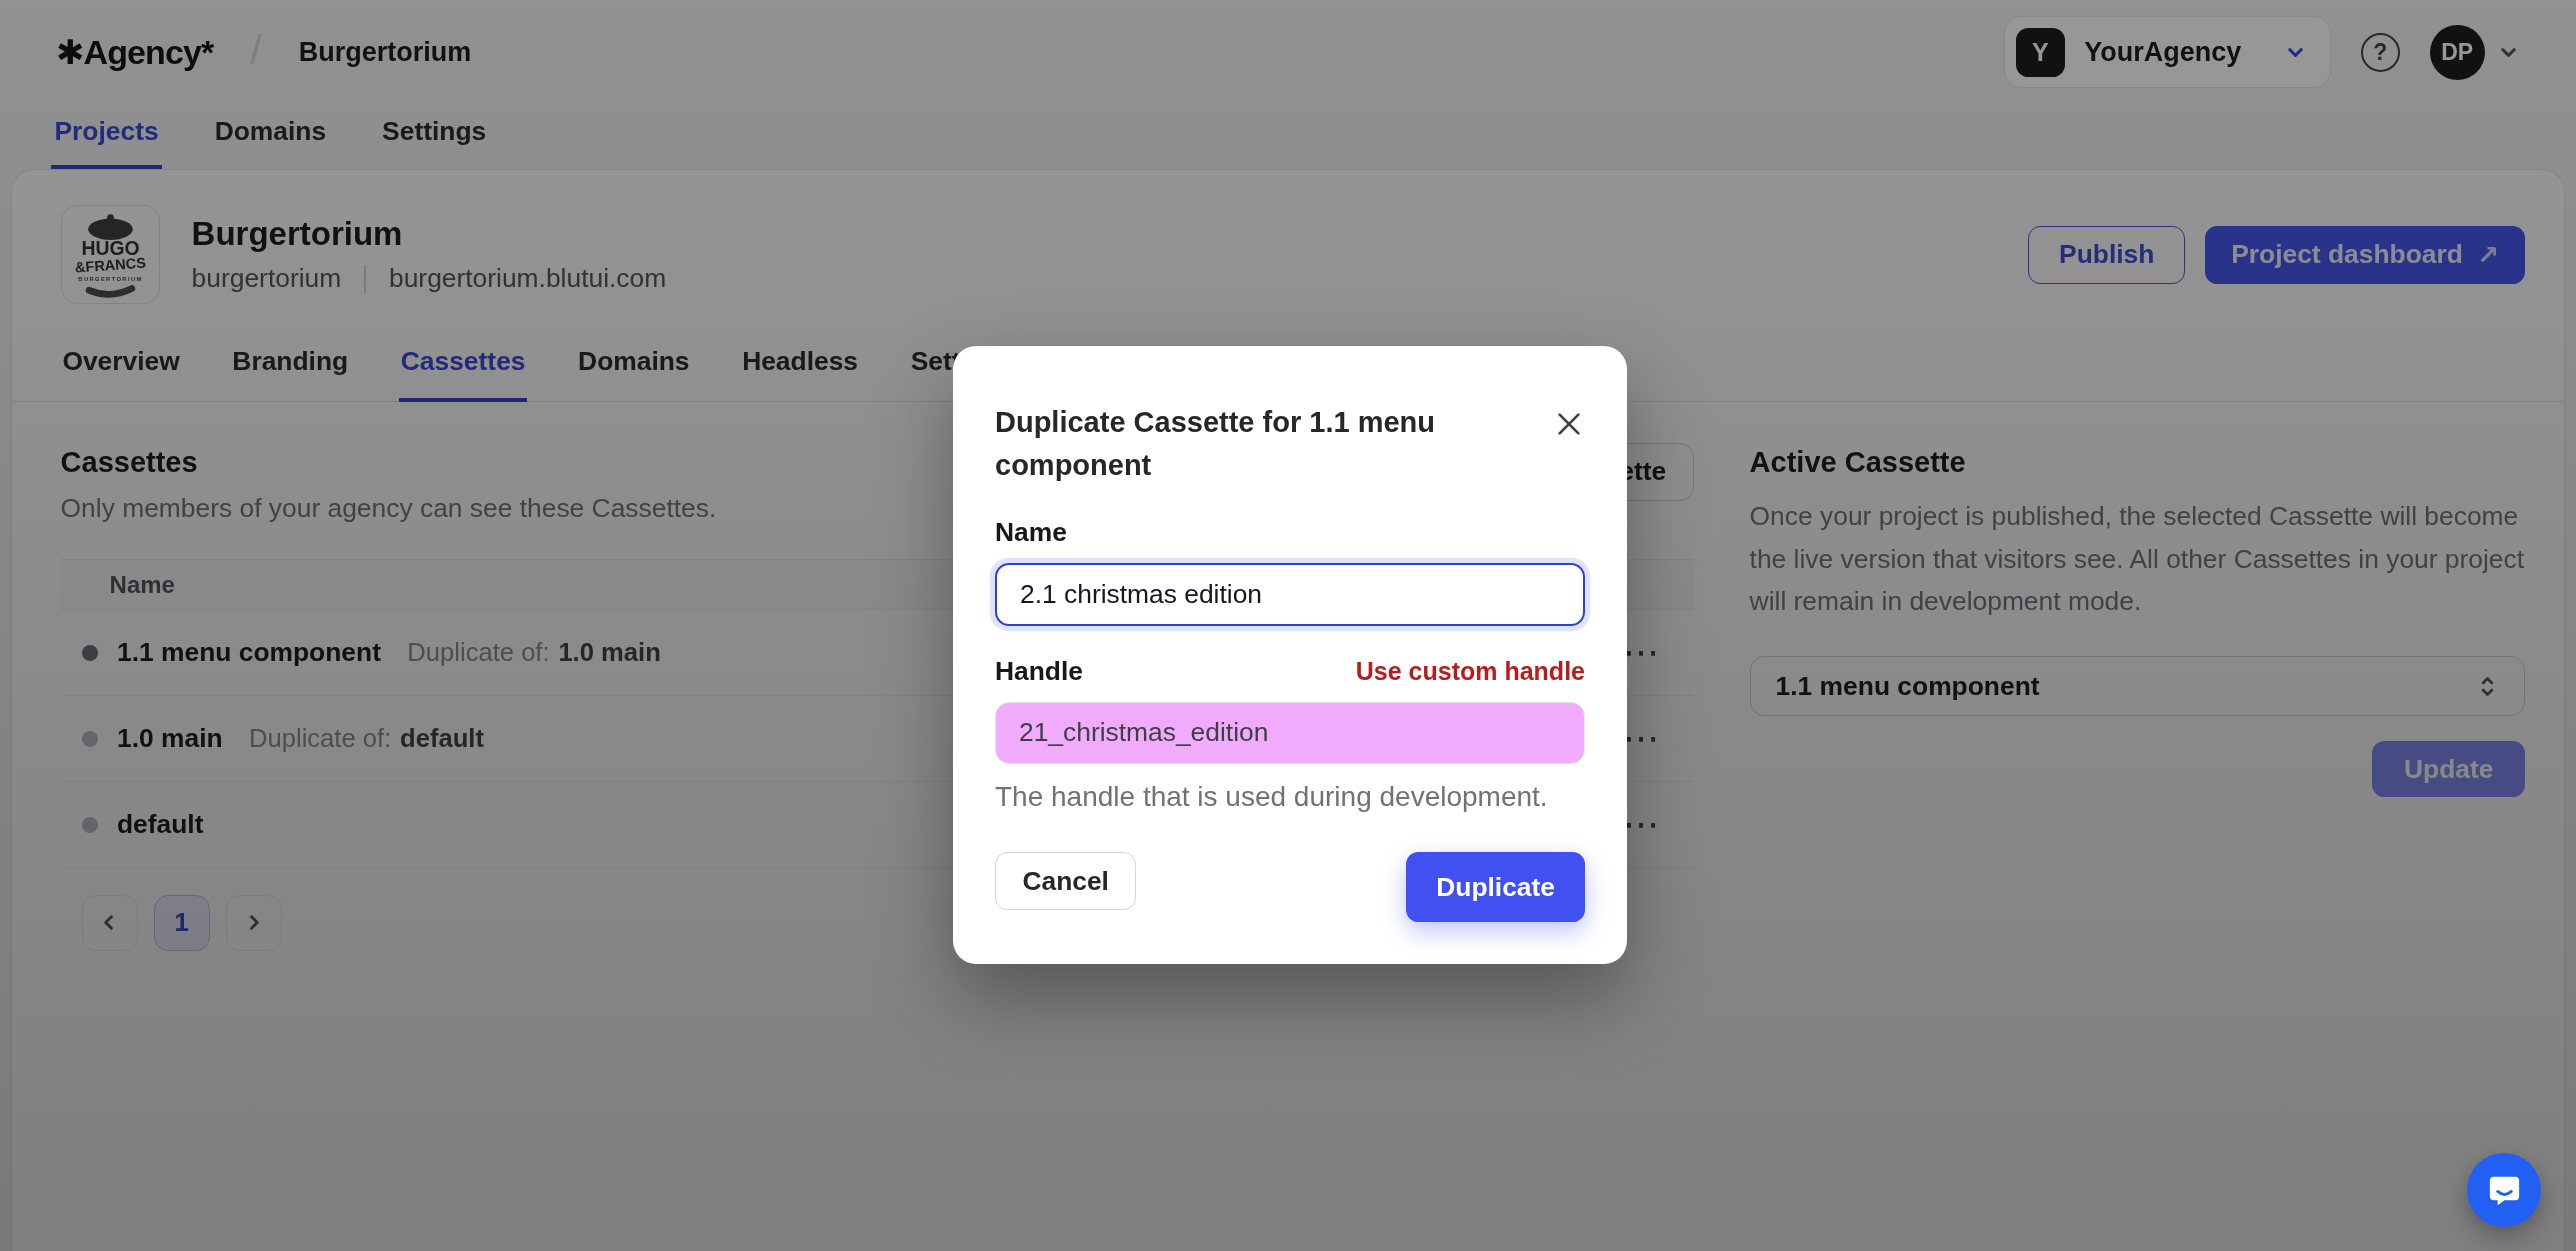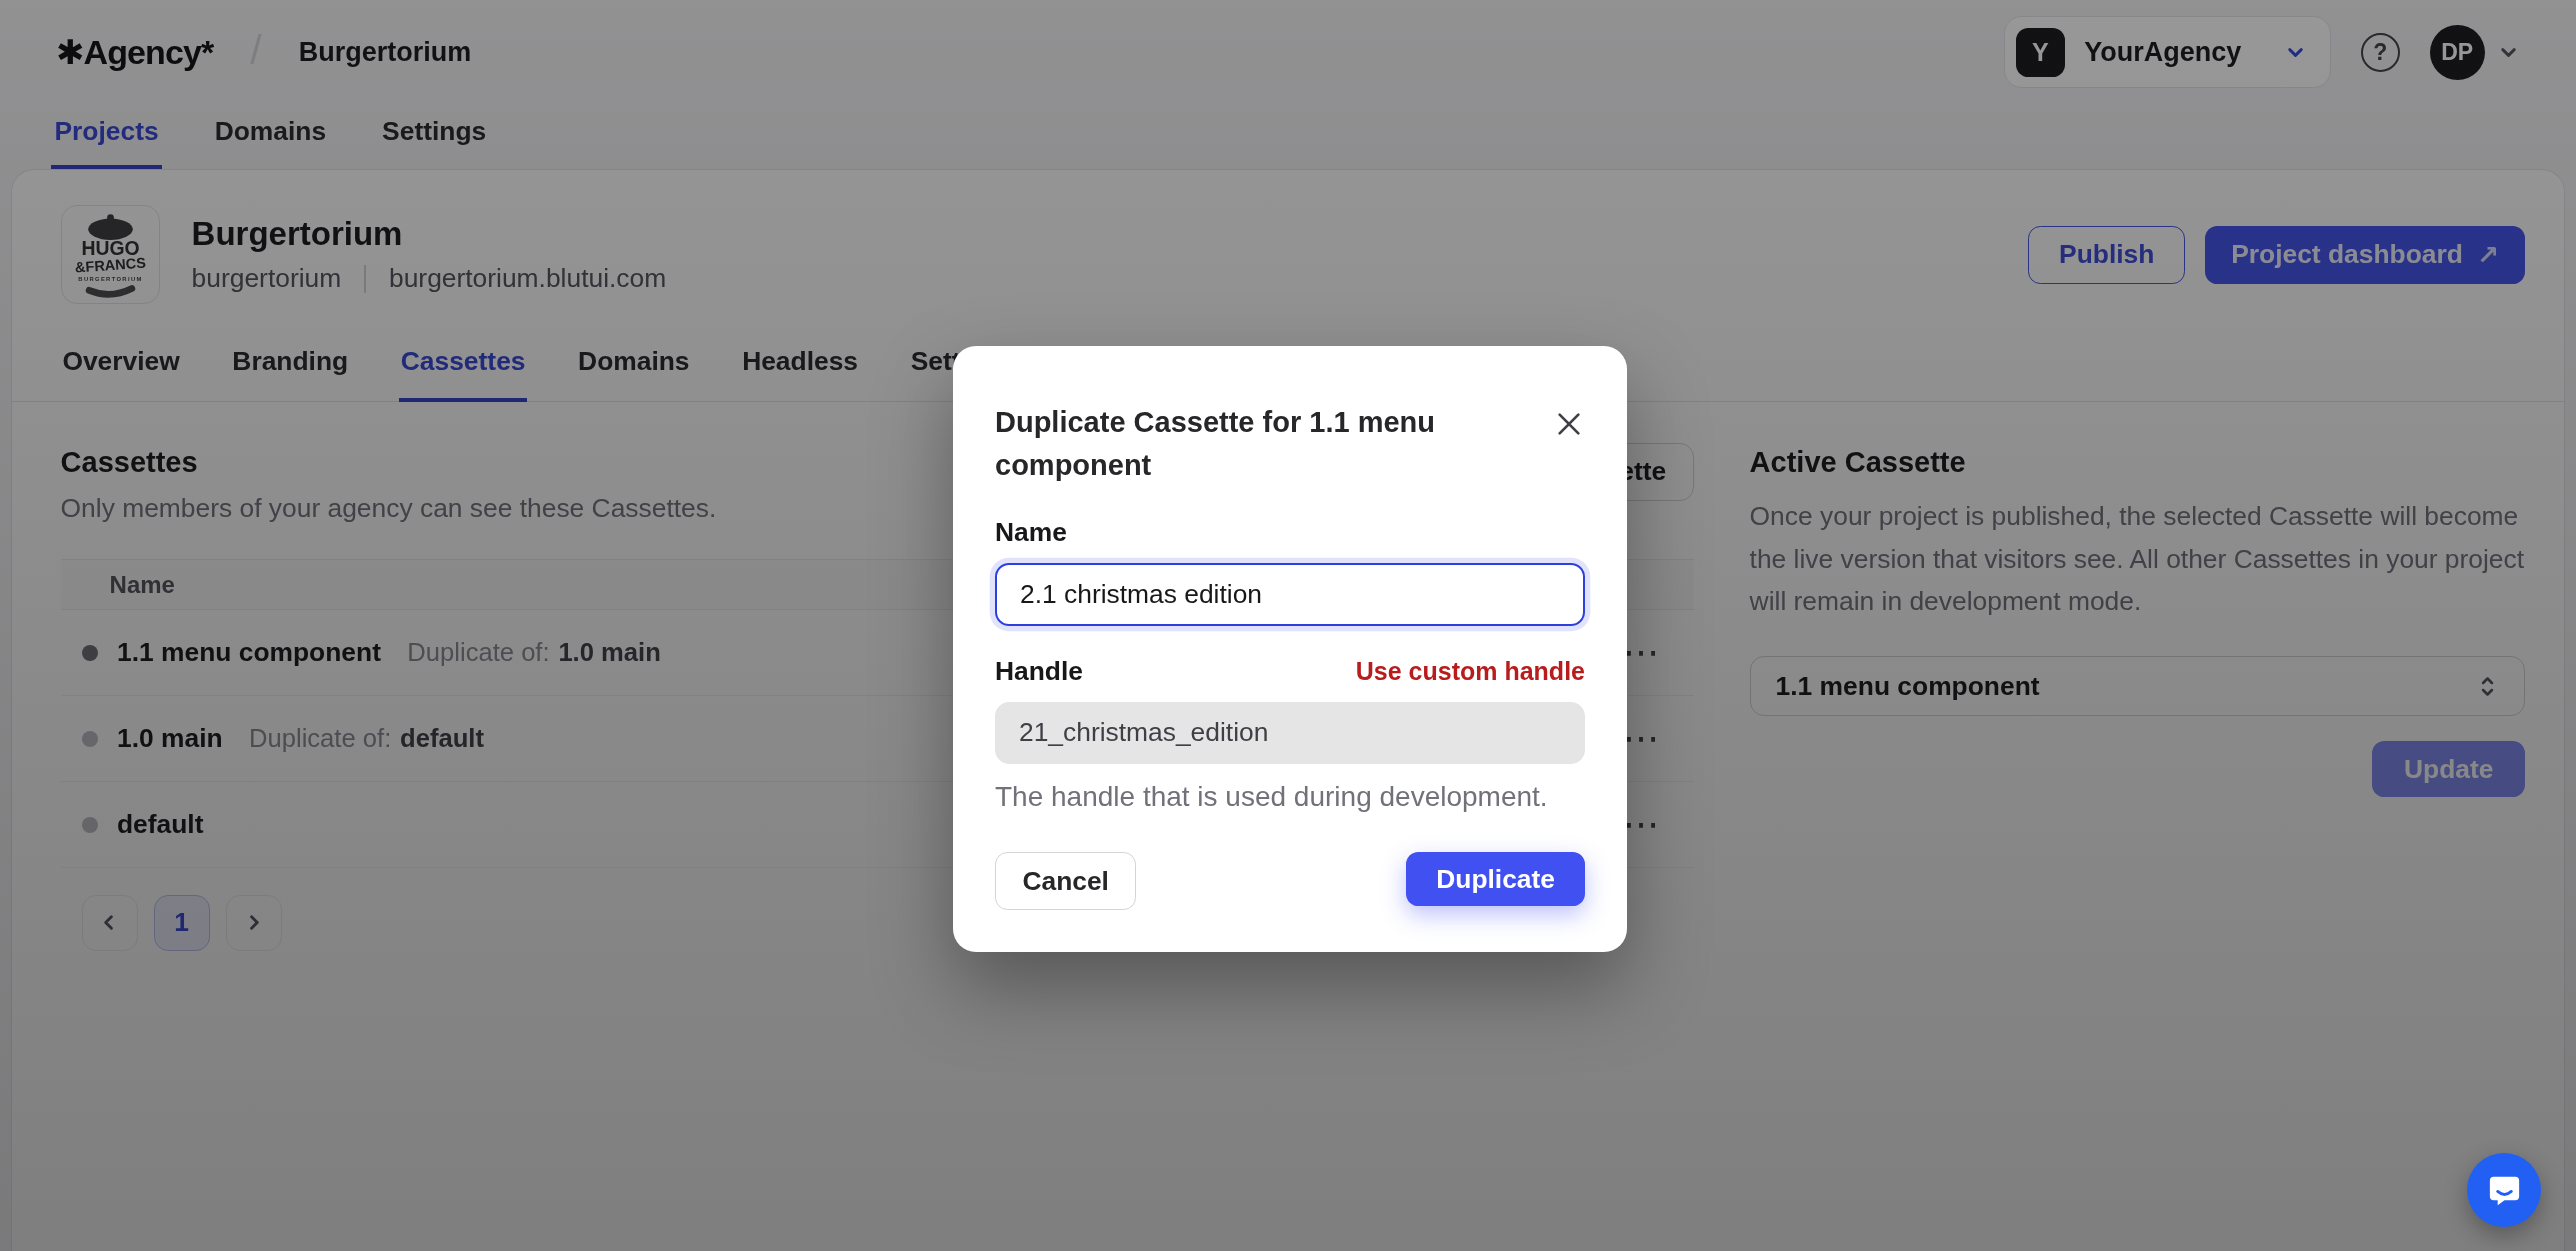"21_christmas_edition" .tinput.disabled { background: #e5e5e5 -> #f0abfc }
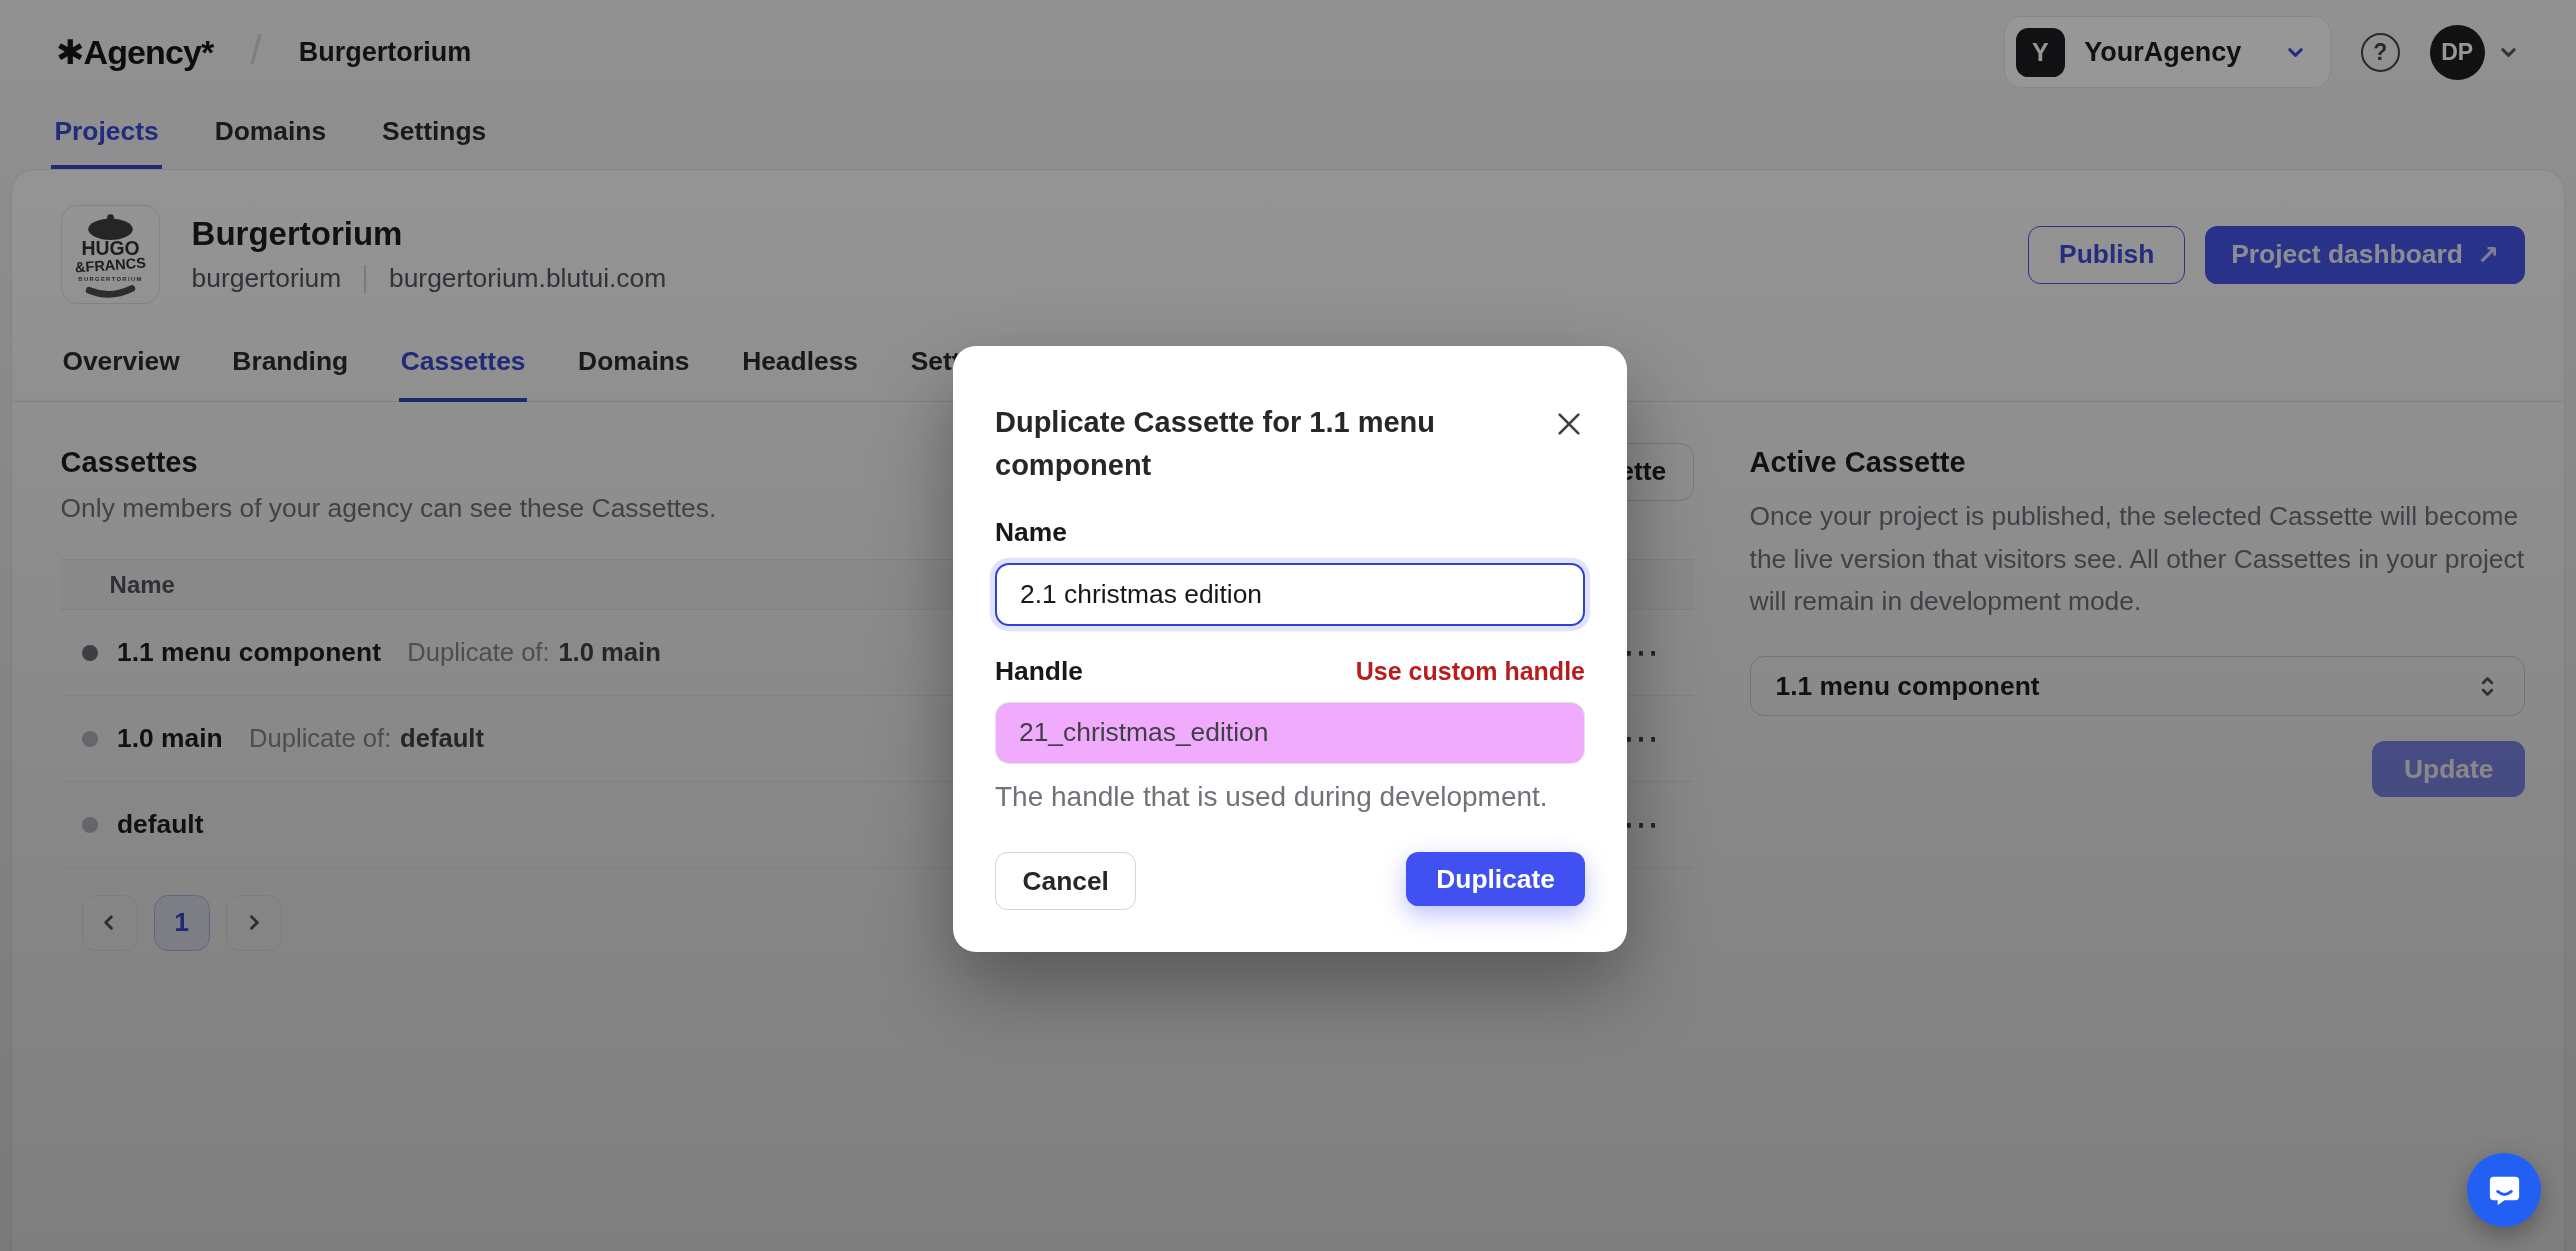"Duplicate" .btn-duplicate { height: 54px -> 70px }
